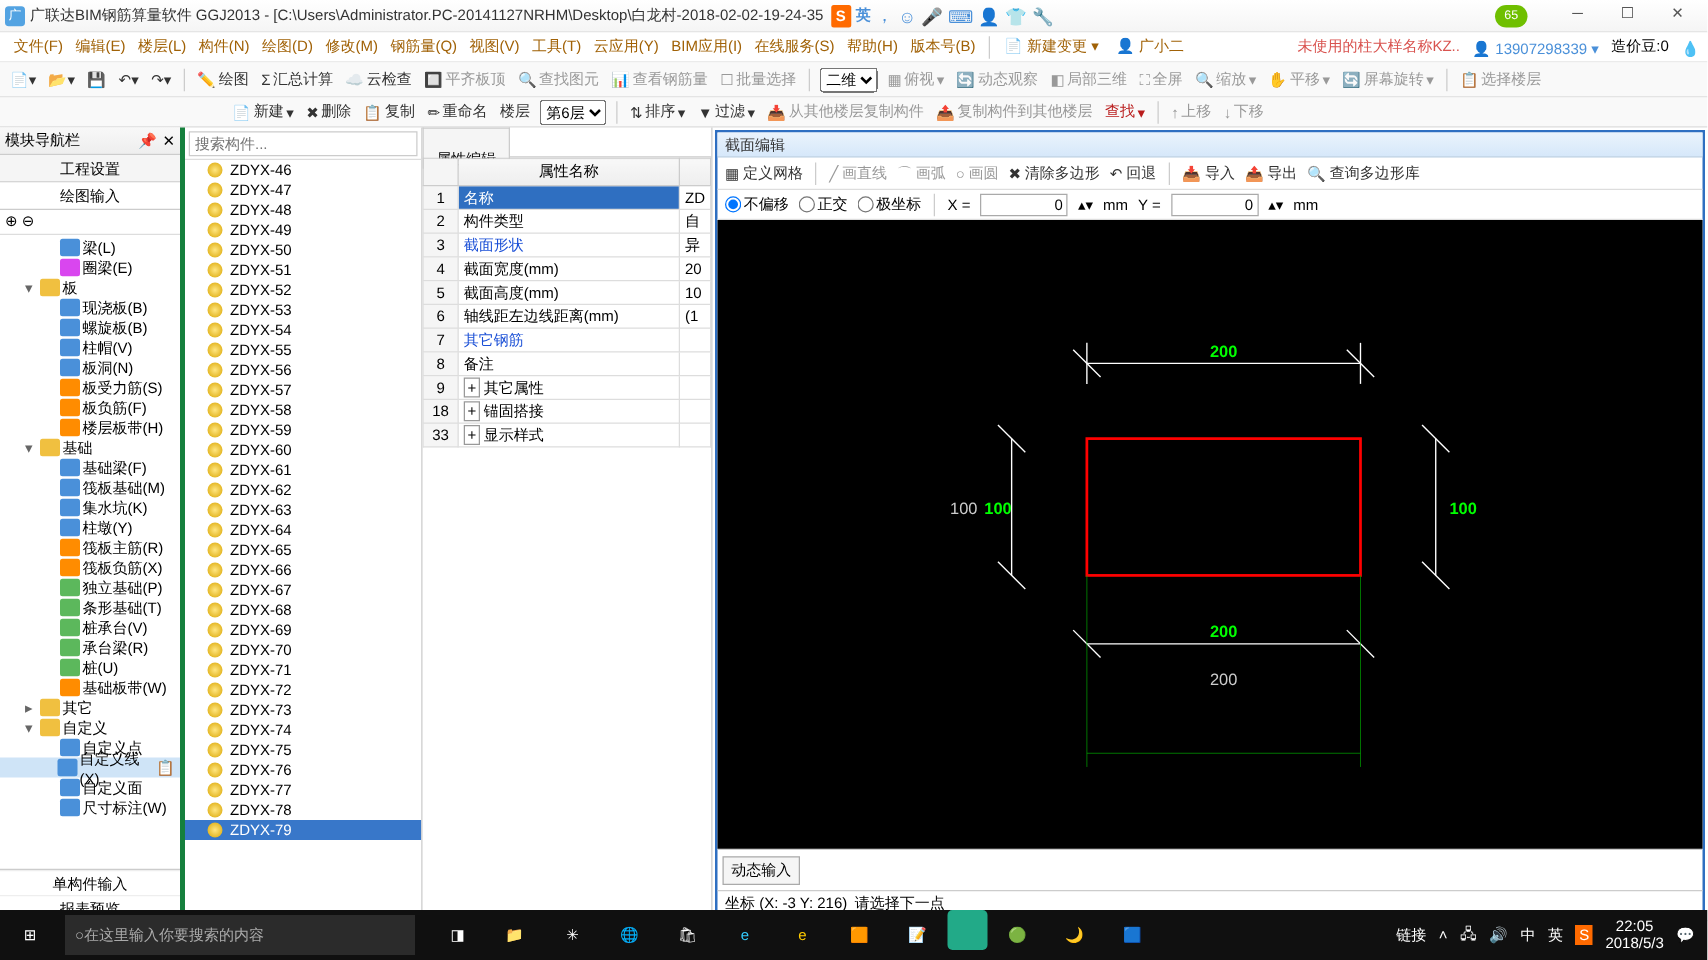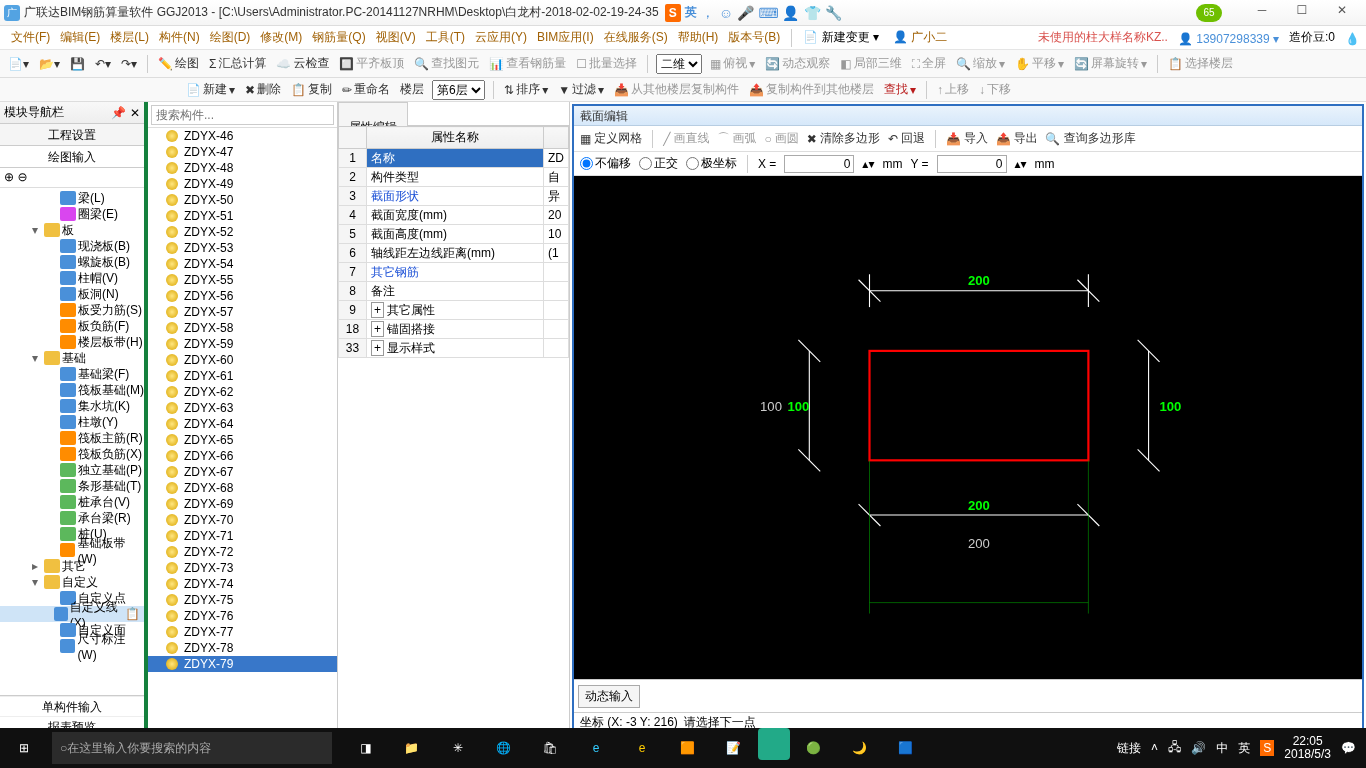"📄 新建变更 ▾" span.mi { color: #000000 -> #a16207 }
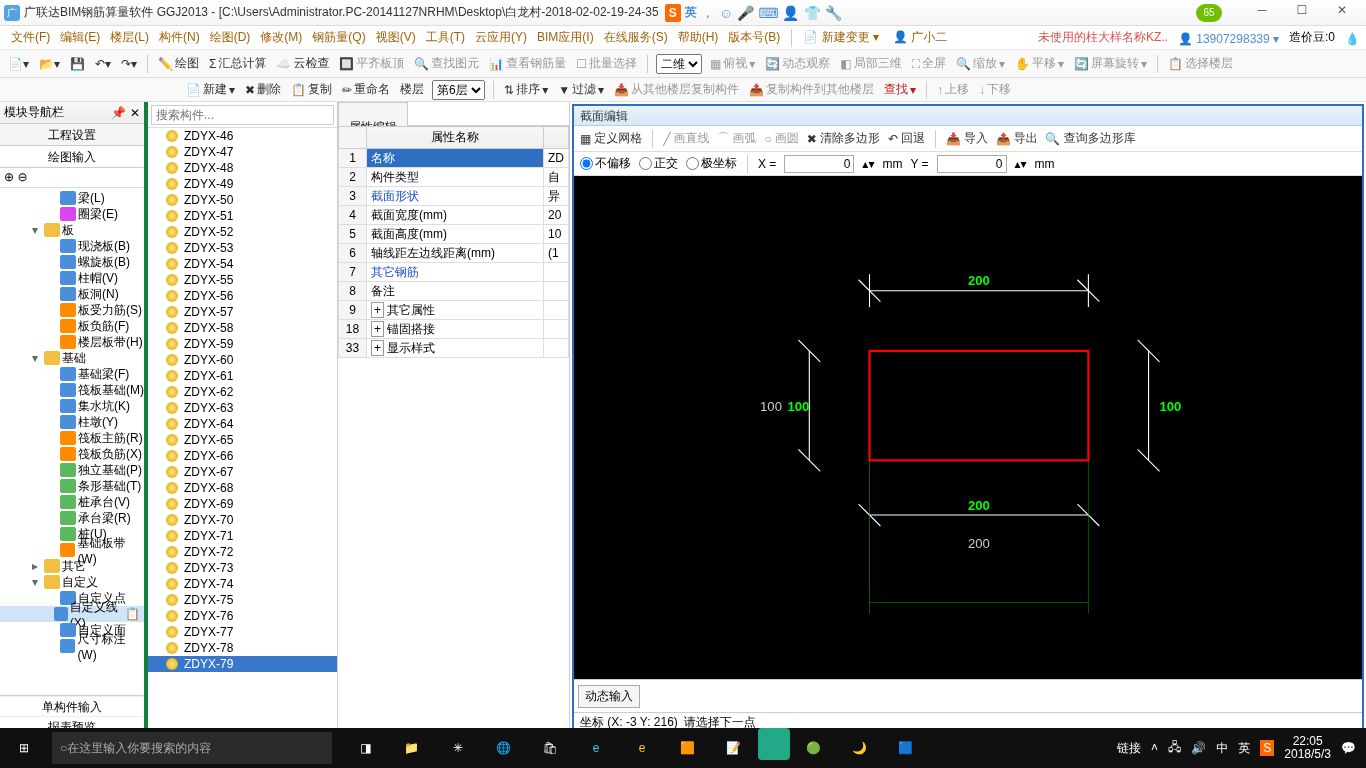"梁(L)" .navtree .node { padding-left: 16px -> 4px }
